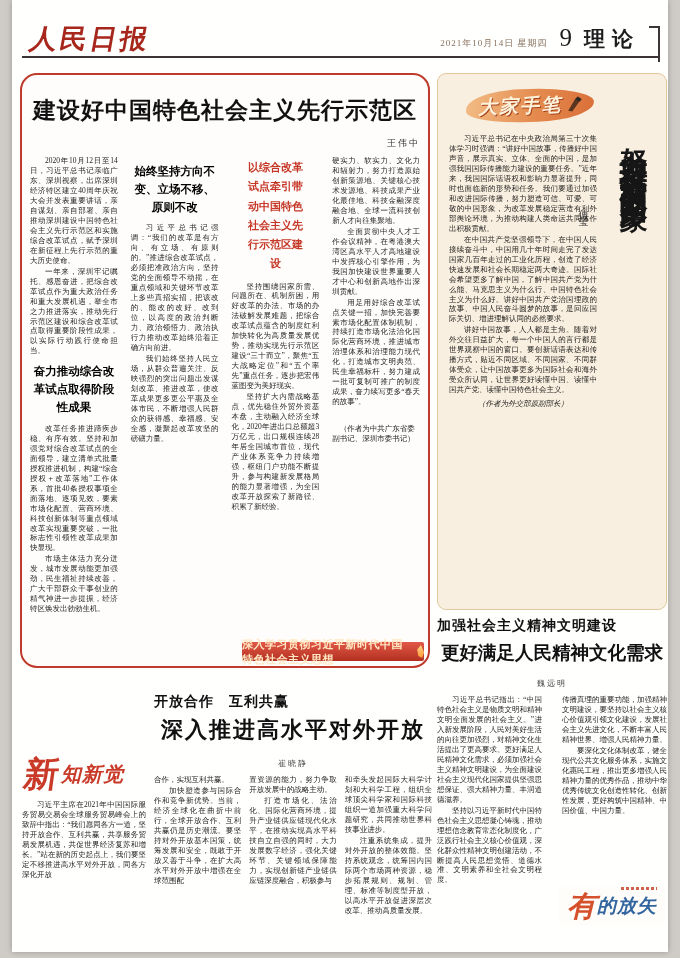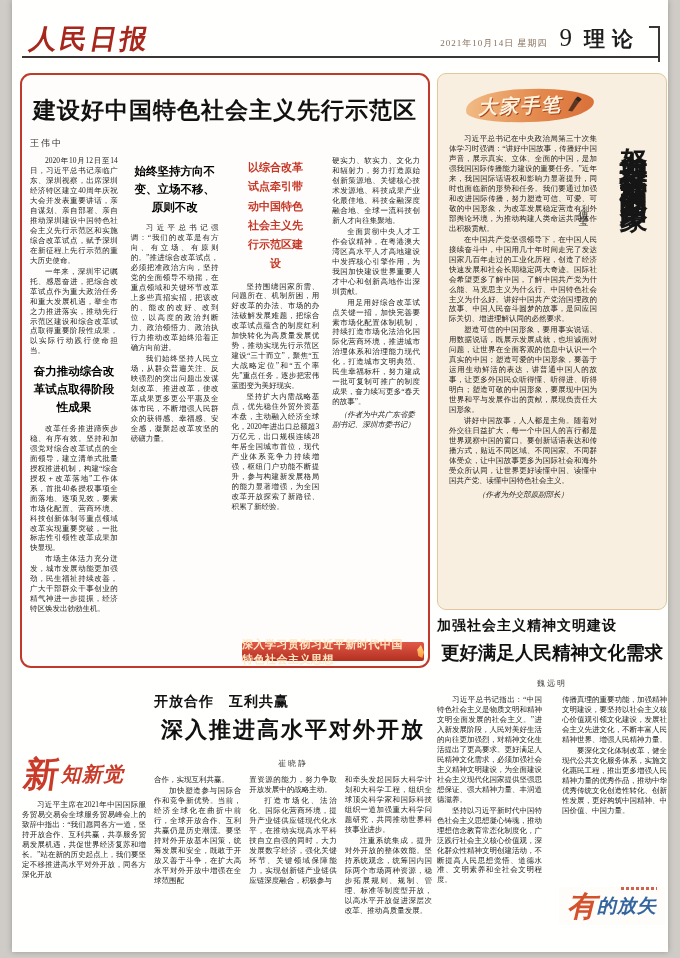"建设好中国特色社会主义先行示范区" .main-box { border-radius: 11px -> 17px }
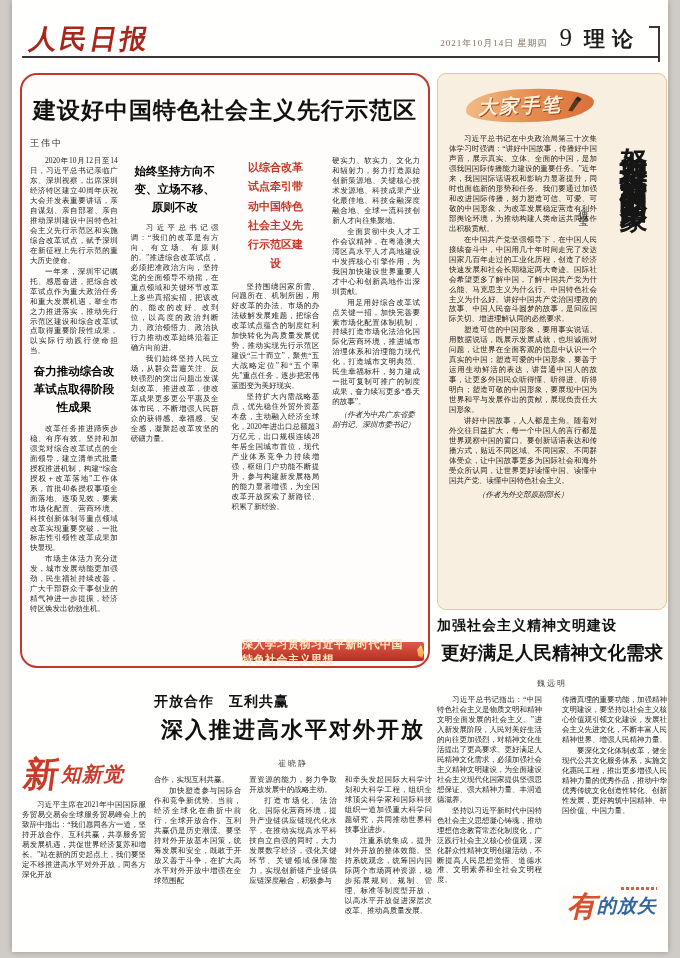"王伟中" .main-author { text-align: left -> right }
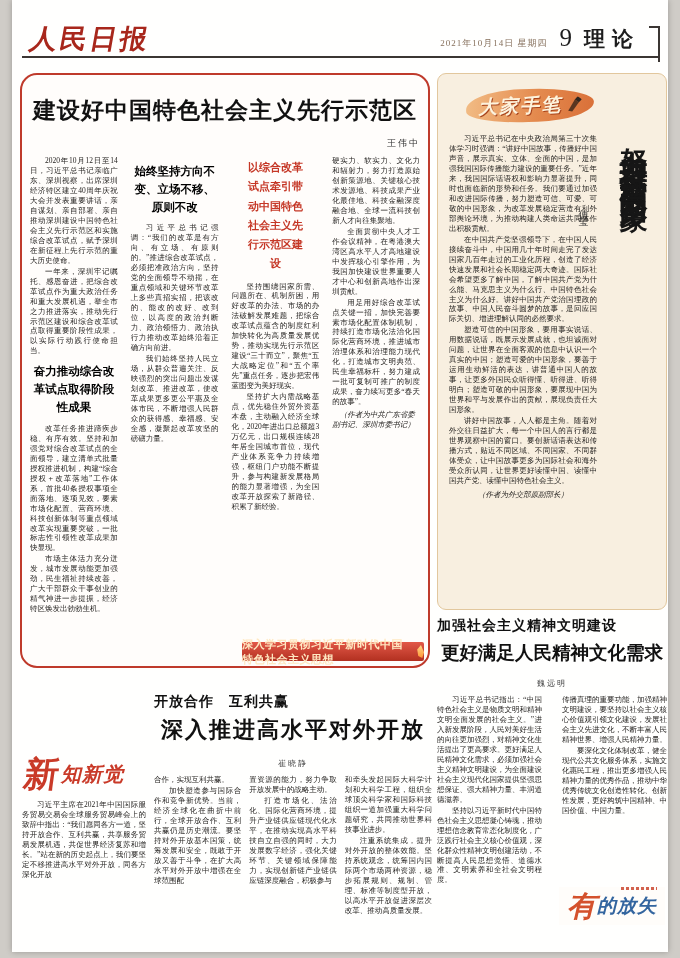"塑造可信的中国形象，要用事实说话、用数据说话，既展示发展成就，也坦诚面对问题，让" p { html: <p>塑造可信的中国形象，要用事实说话、用数据说话，既展示发展成就，也坦诚面对问题，让世界在全面客观的信息中认识一个真实的中国；塑造可爱的中国形象，要善于运用生动鲜活的表达，讲普通中国人的故事，让更多外国民众听得懂、听得进、听得明白；塑造可敬的中国形象，要展现中国为世界和平与发展作出的贡献，展现负责任大国形象。</p> -> none }
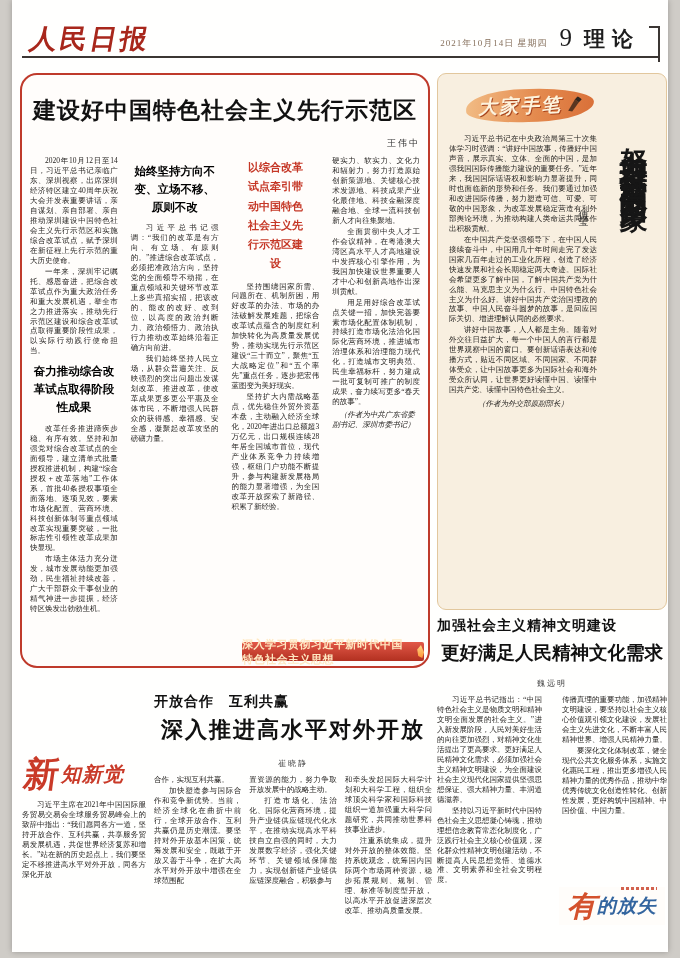"（作者为中共广东省委副书记、深圳市委书记）" .endnote { font-style: italic -> none; margin-top: 3px -> 17px }
